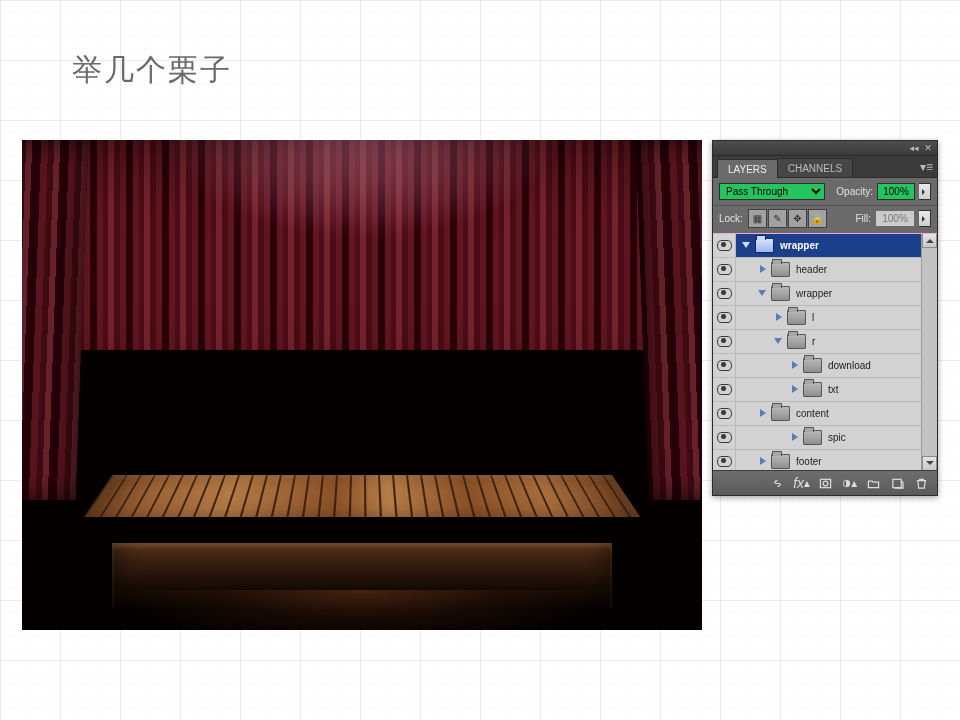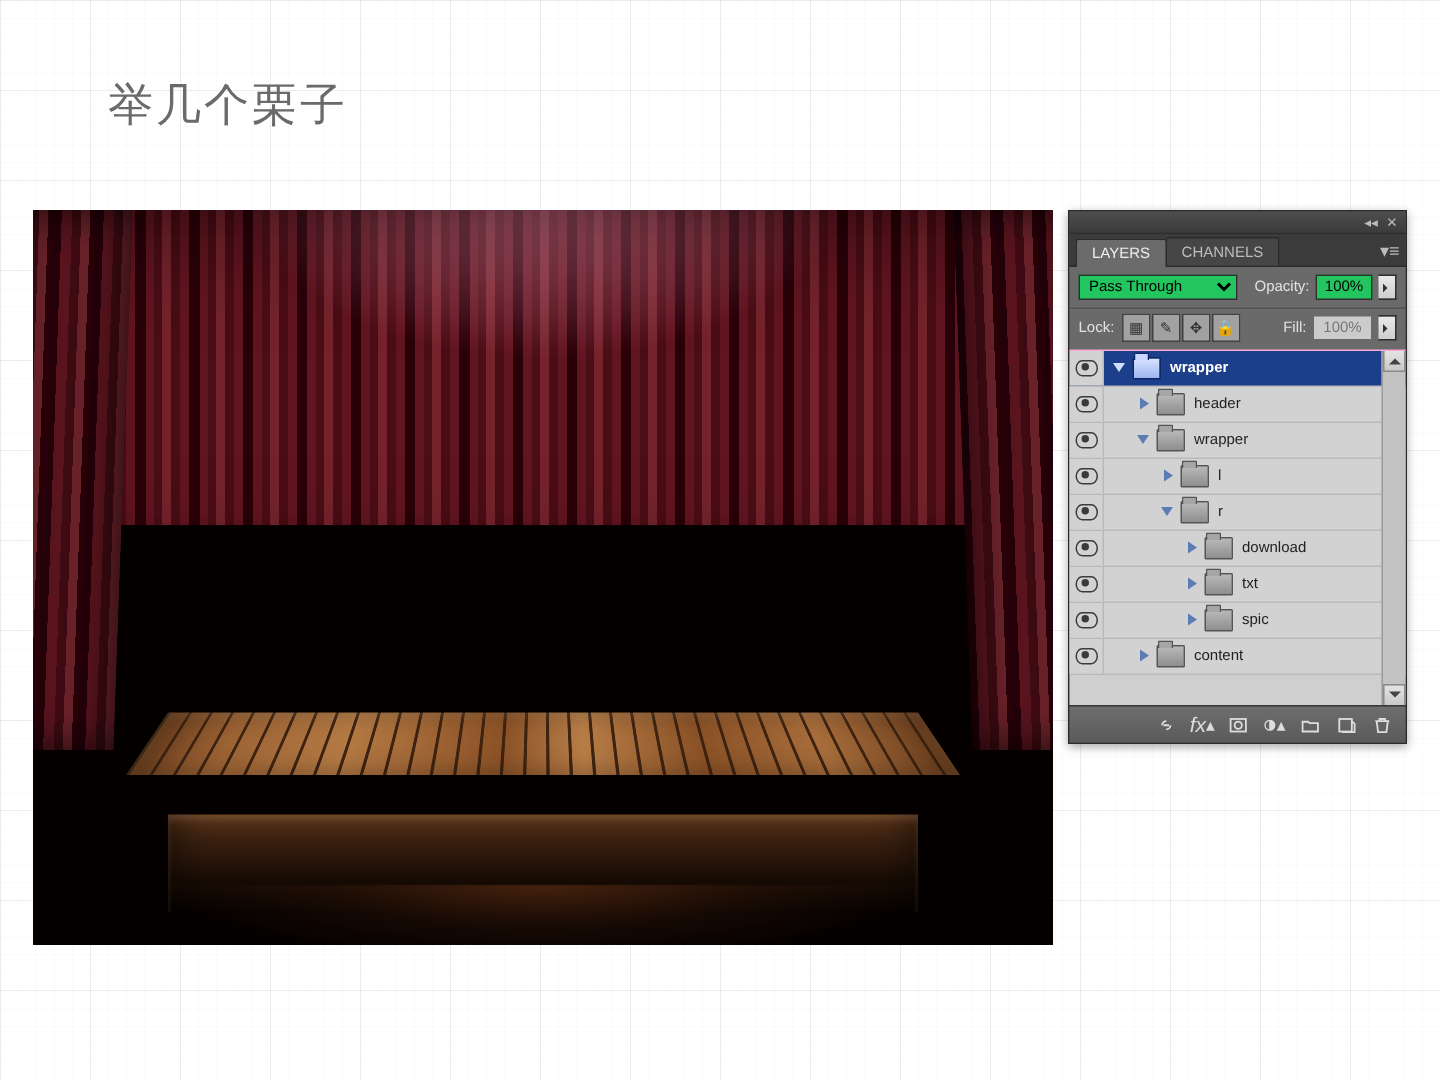"spic" div.row { order: before "content" -> after "content" }
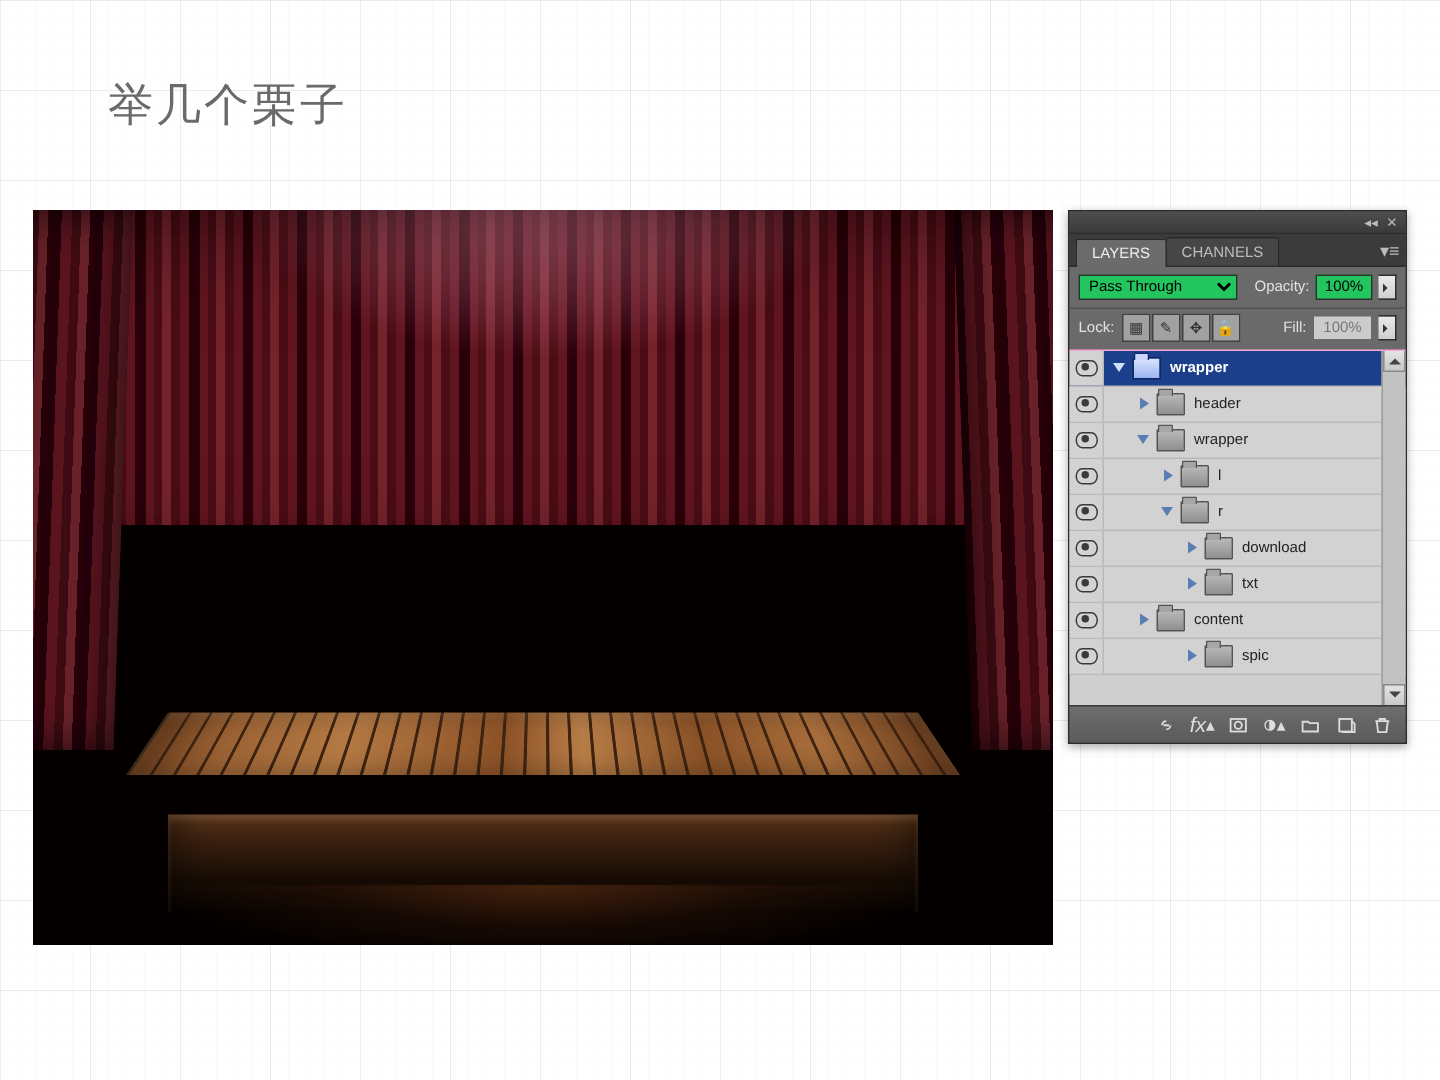"footer" div.row { html: none -> <div> <div> <span></span> </div> <div> <span></span> <span></span> <span>footer</span> </div> </div> }
